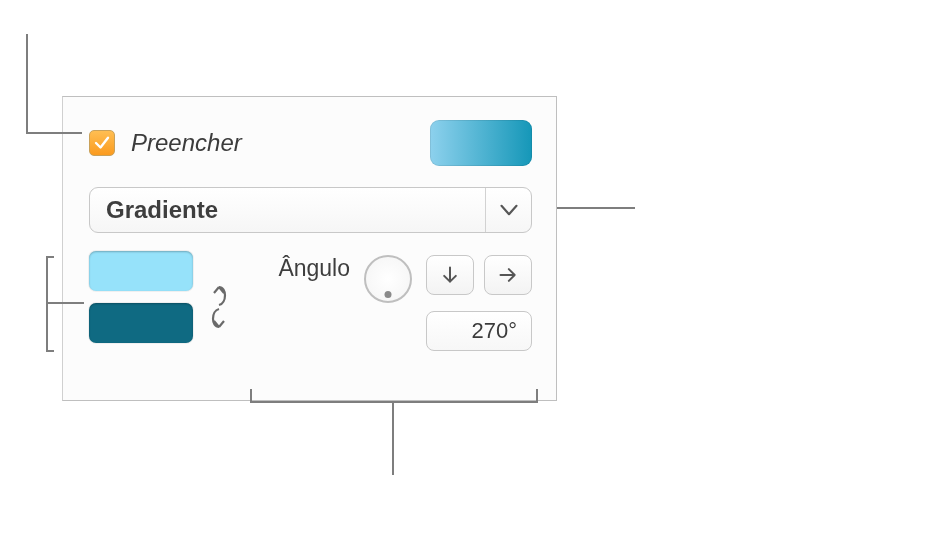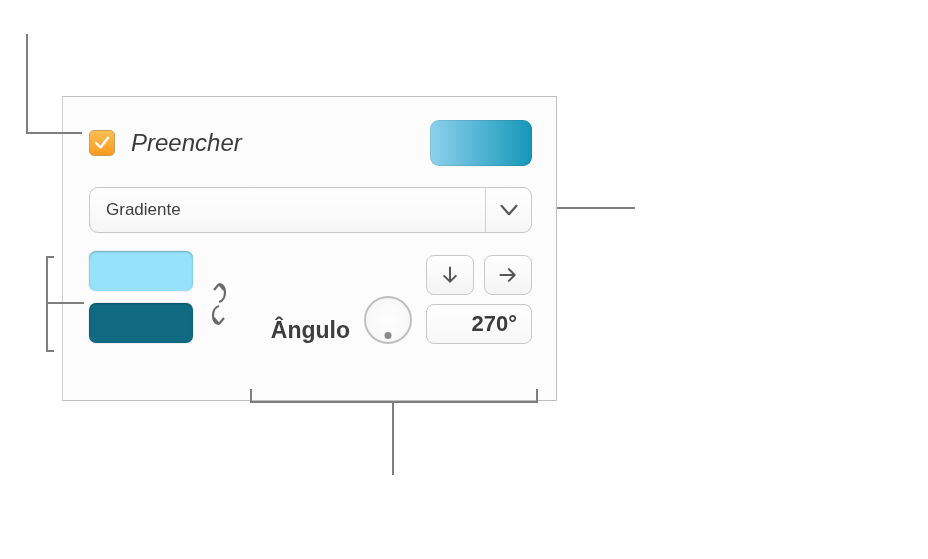"Gradiente" .dropdown-label { font-size: 17px -> 24px; font-weight: none -> bold }
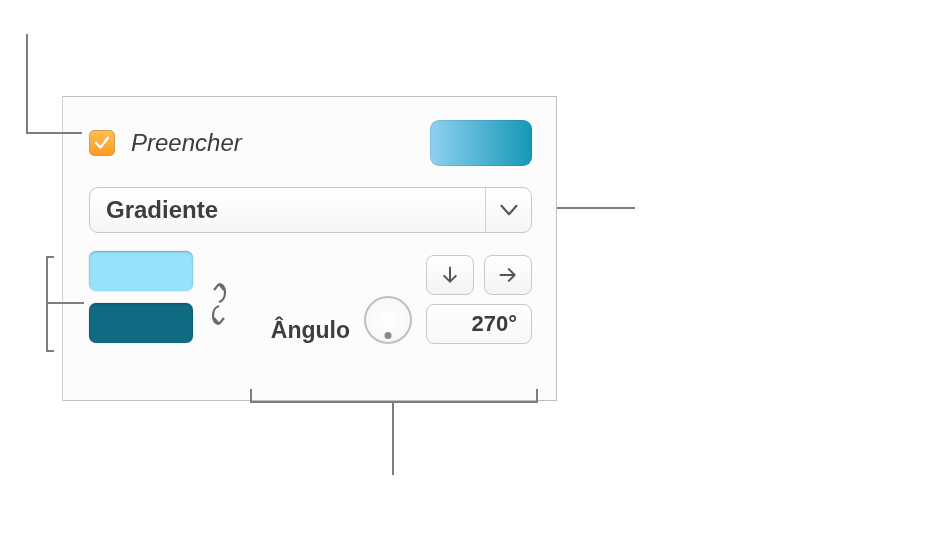"Ângulo" .angle-group { align-items: flex-end -> flex-start; font-weight: bold -> none }
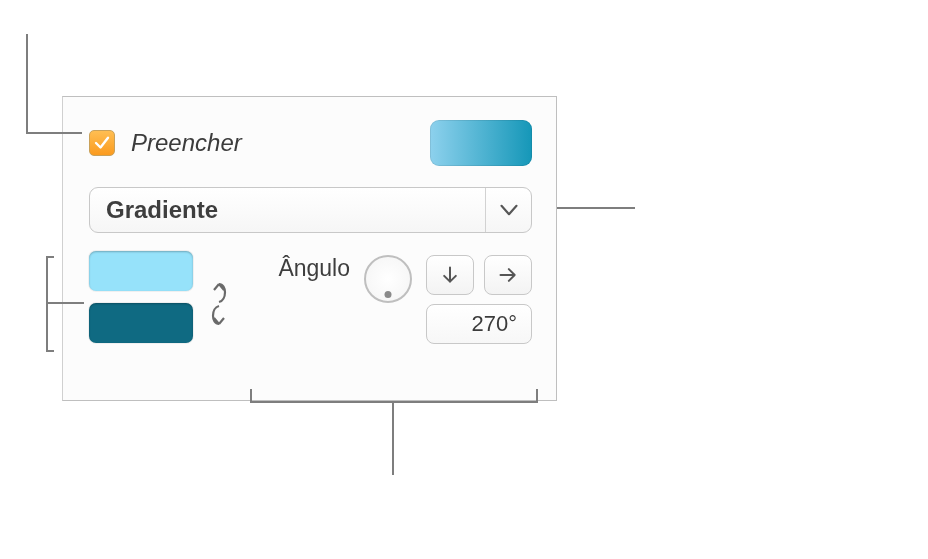"270°" .right-col { gap: 9px -> 16px }
